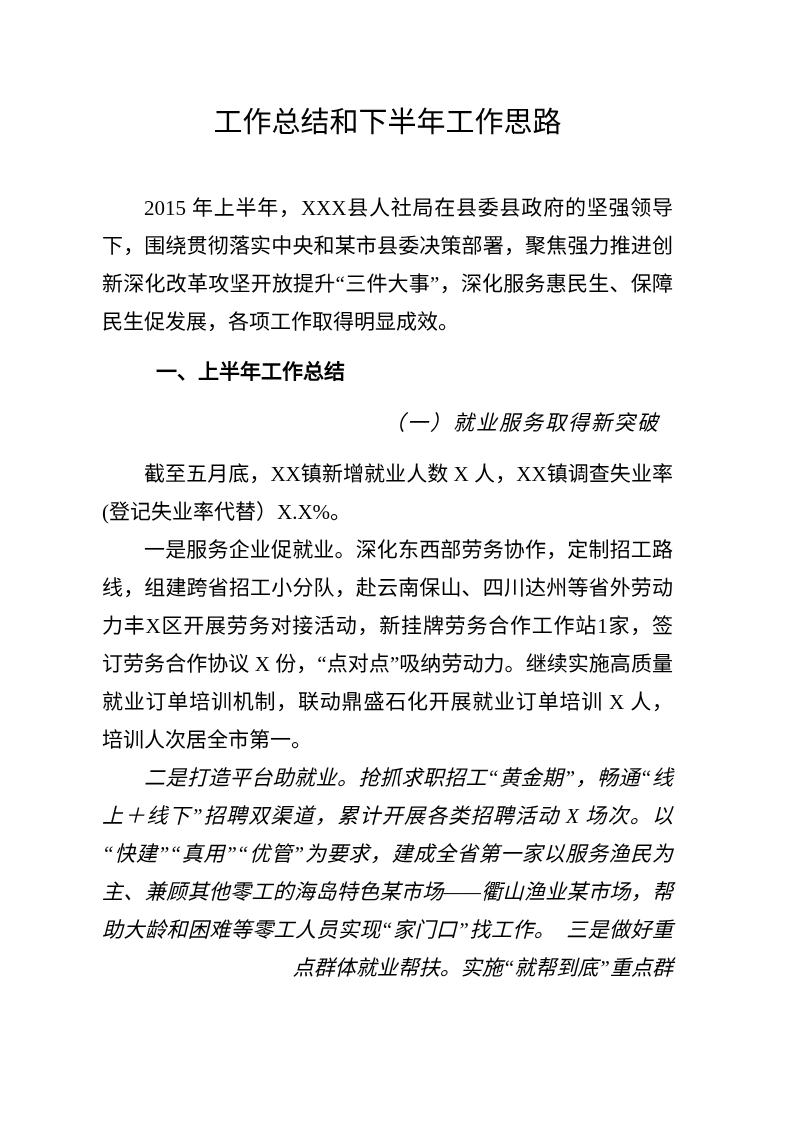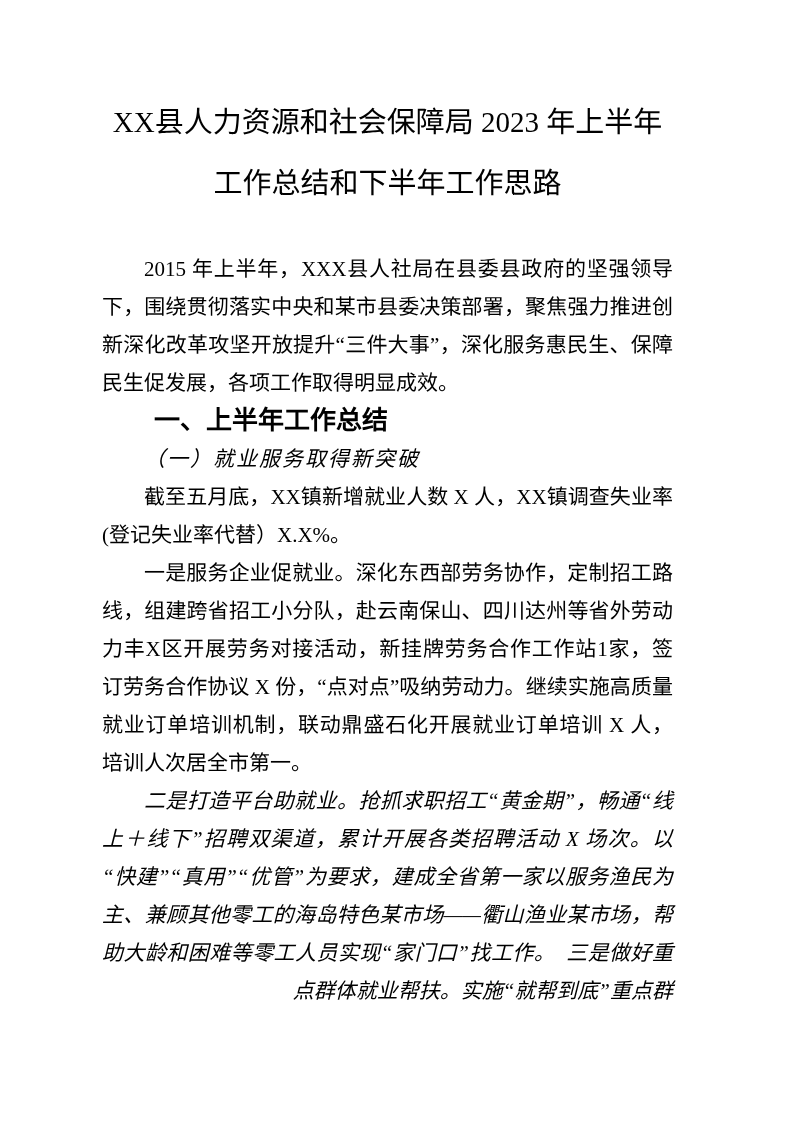"XX县人力资源和社会保障局 2023 年上半年" div.title-line { html: <div>XX县人力资源和社会保障局 2023 年上半年</div> -> none }
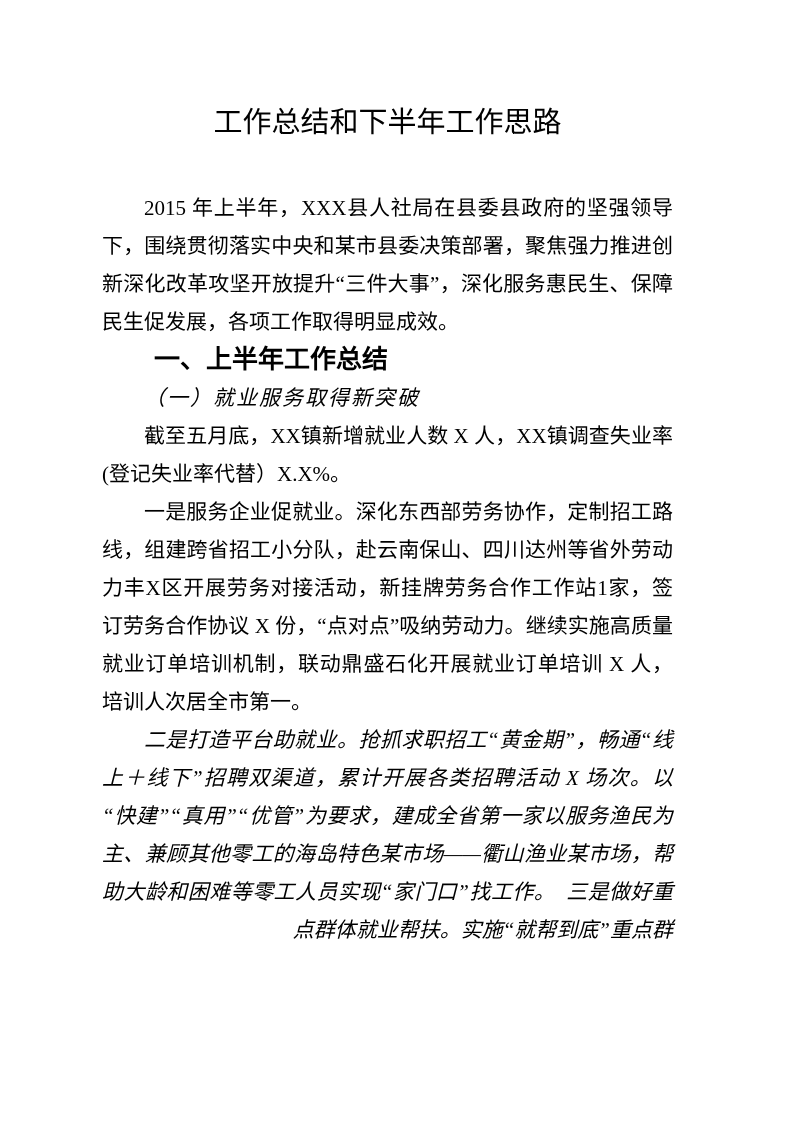"一、上半年工作总结" .heading-1 { font-size: 26px -> 21px; margin: 0 -> 12px }
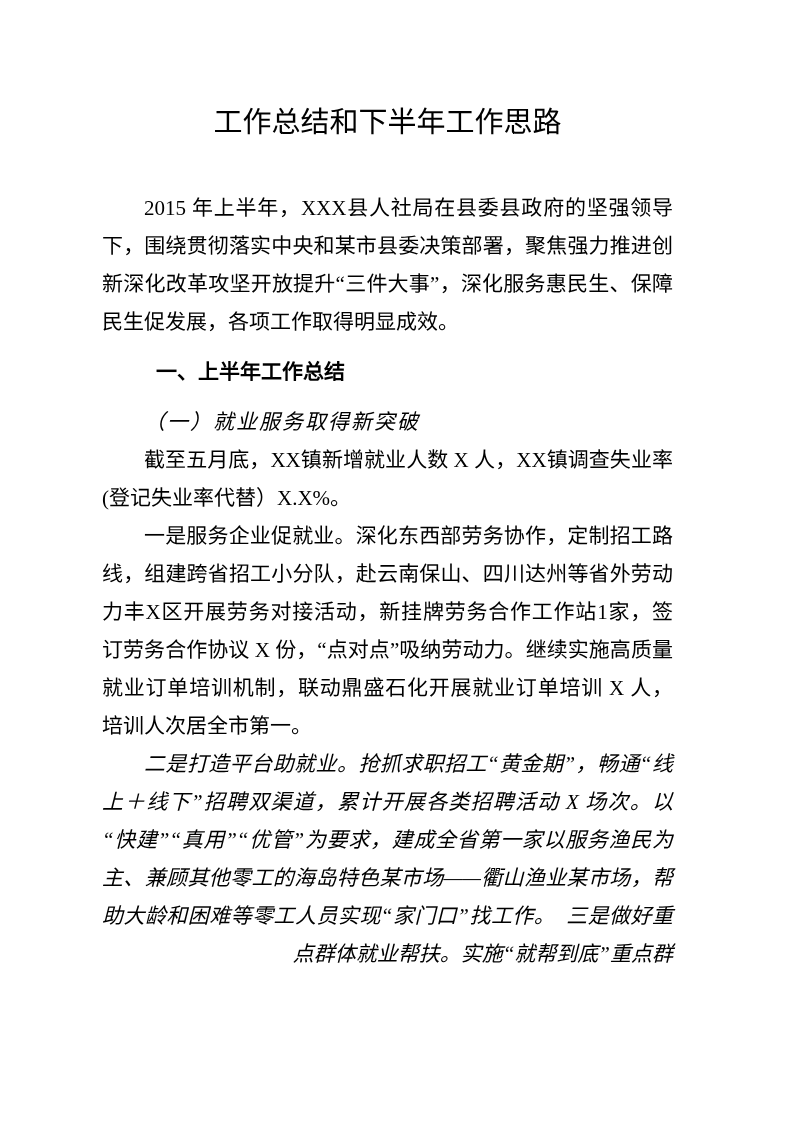"（一）就业服务取得新突破" .heading-2 { margin: 0 -> 13px; text-align: none -> right }
